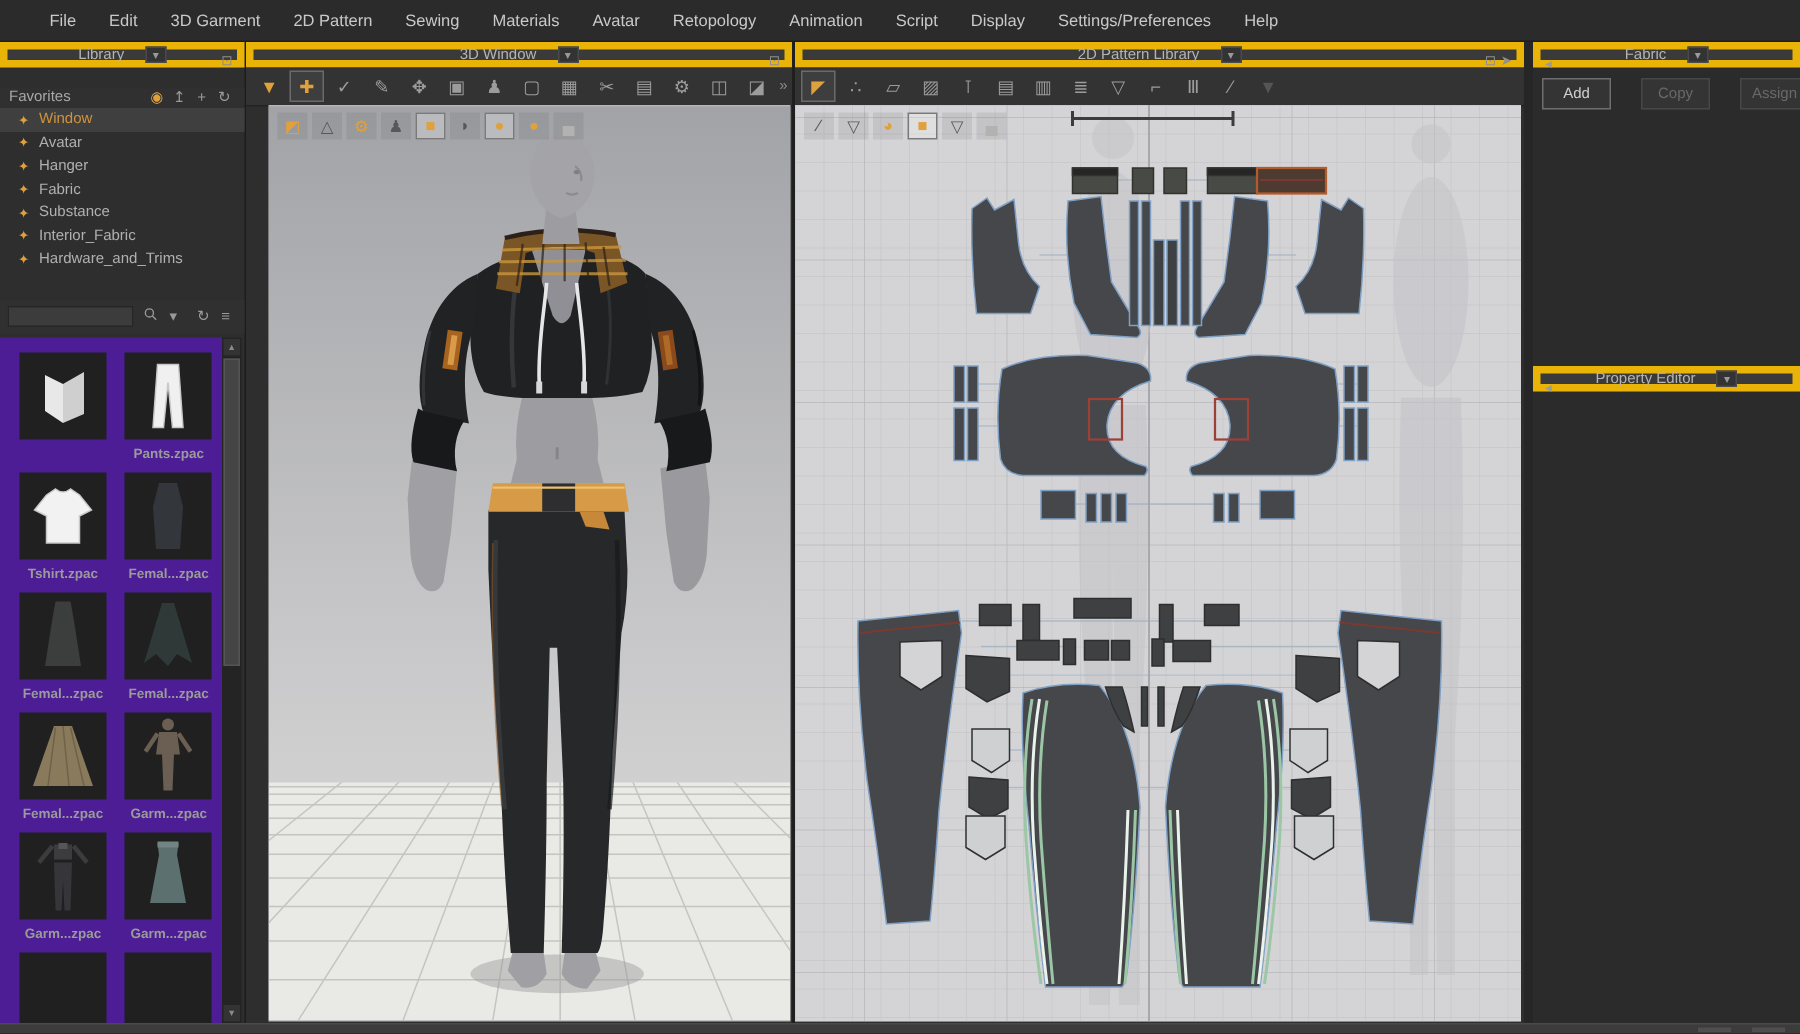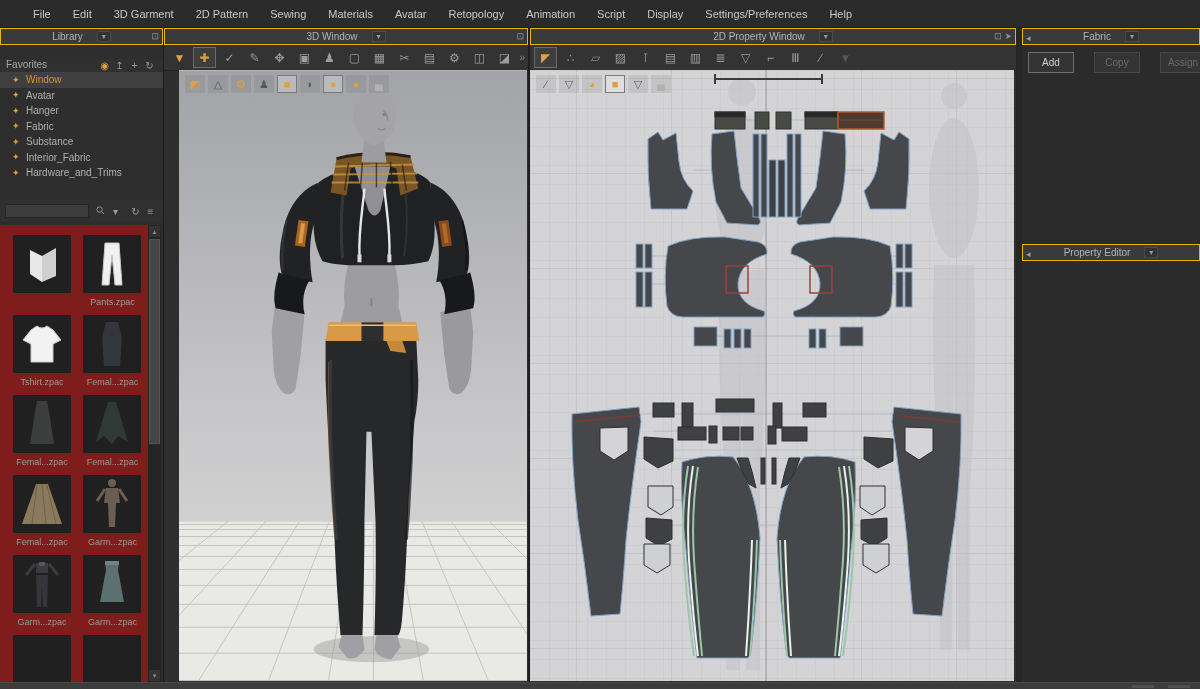"Library" .phead { border: 1px solid #eab308 -> 5px solid #eab308 }
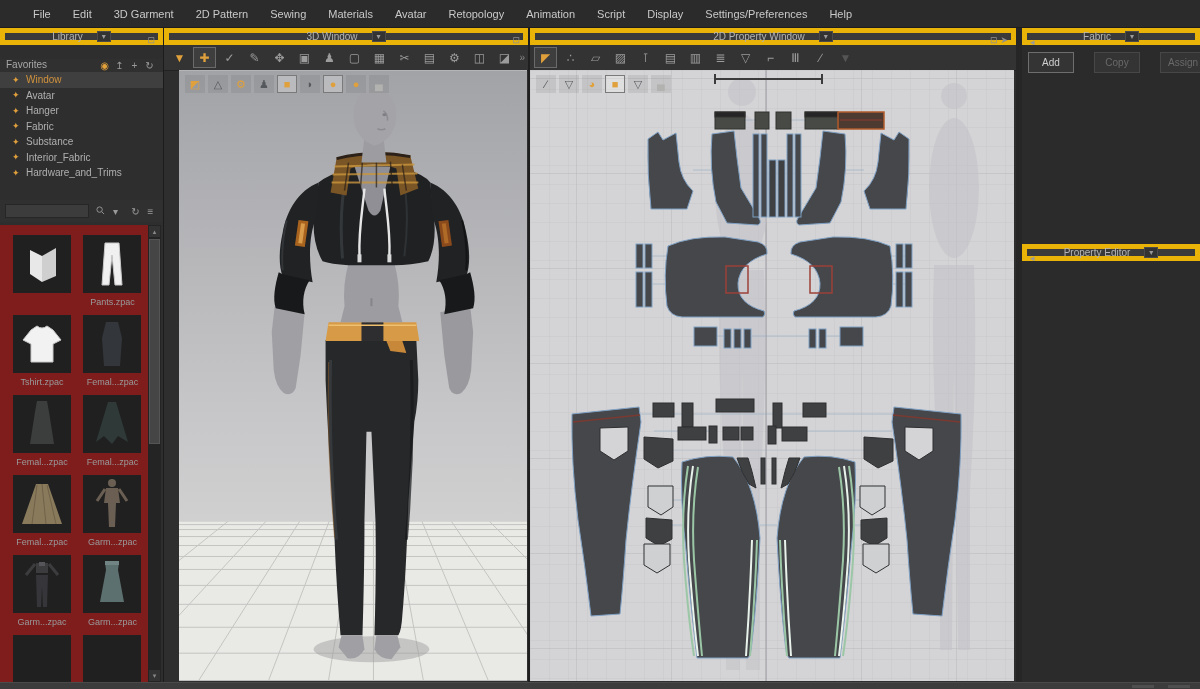"2D Property Window" span.ttl { text: Property Window -> Pattern Library }
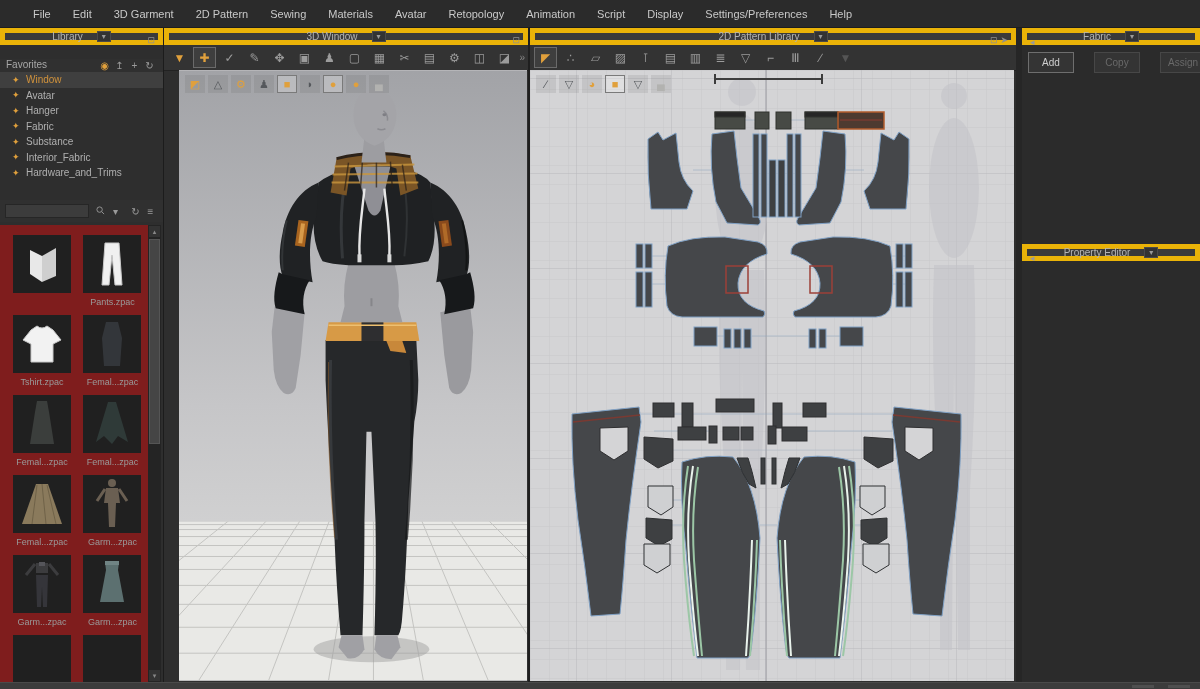"Pants.zpac" #lib-grid { background: #7f1d1d -> #4c1d95; font-weight: none -> bold }
